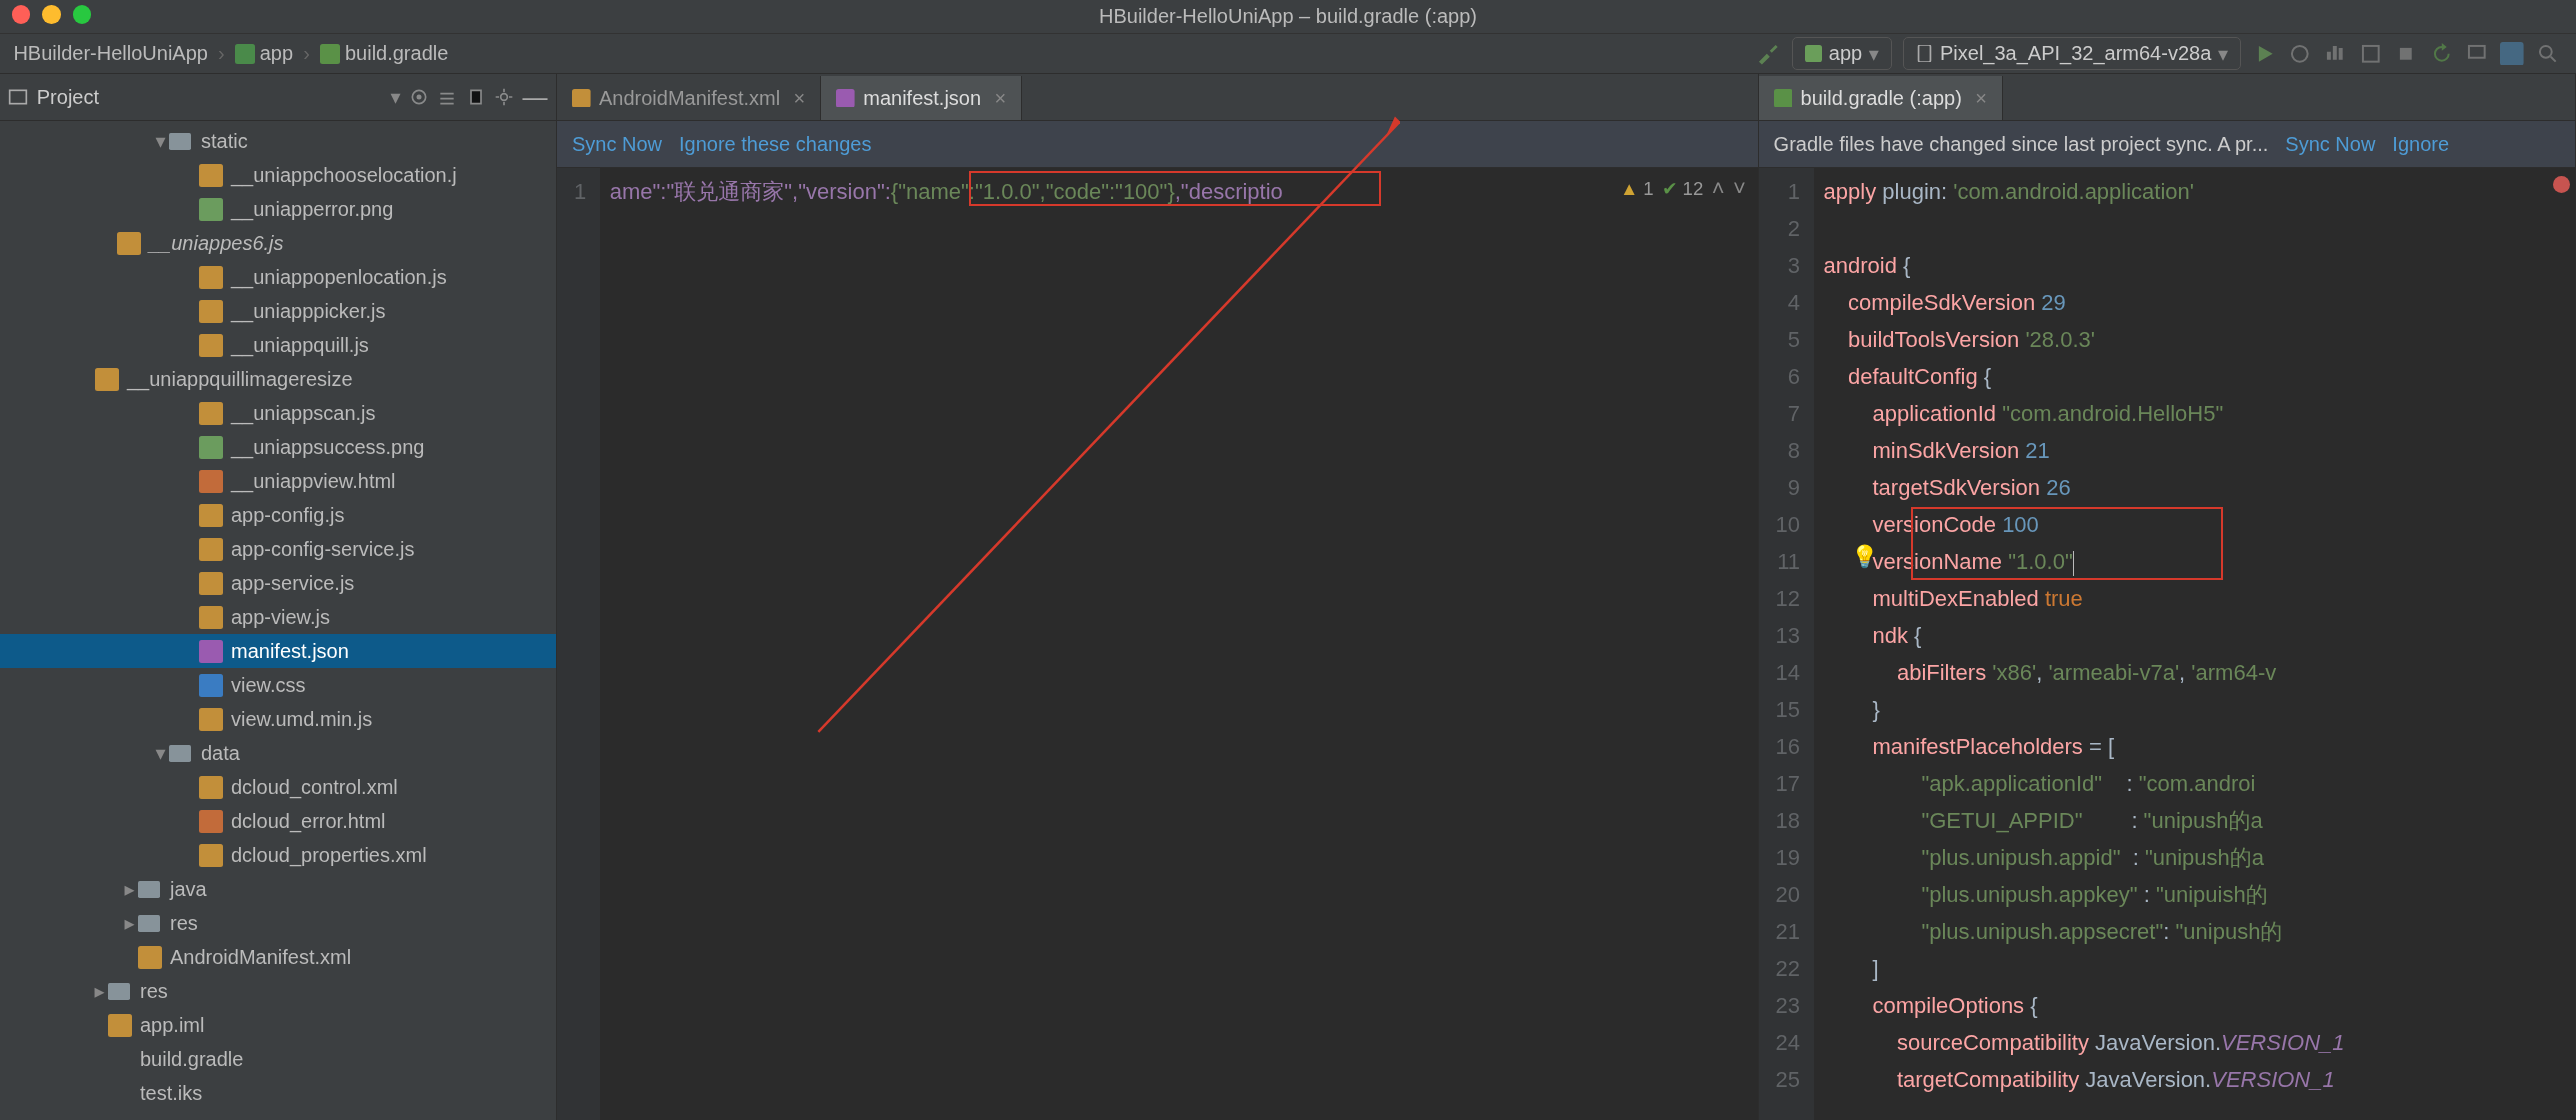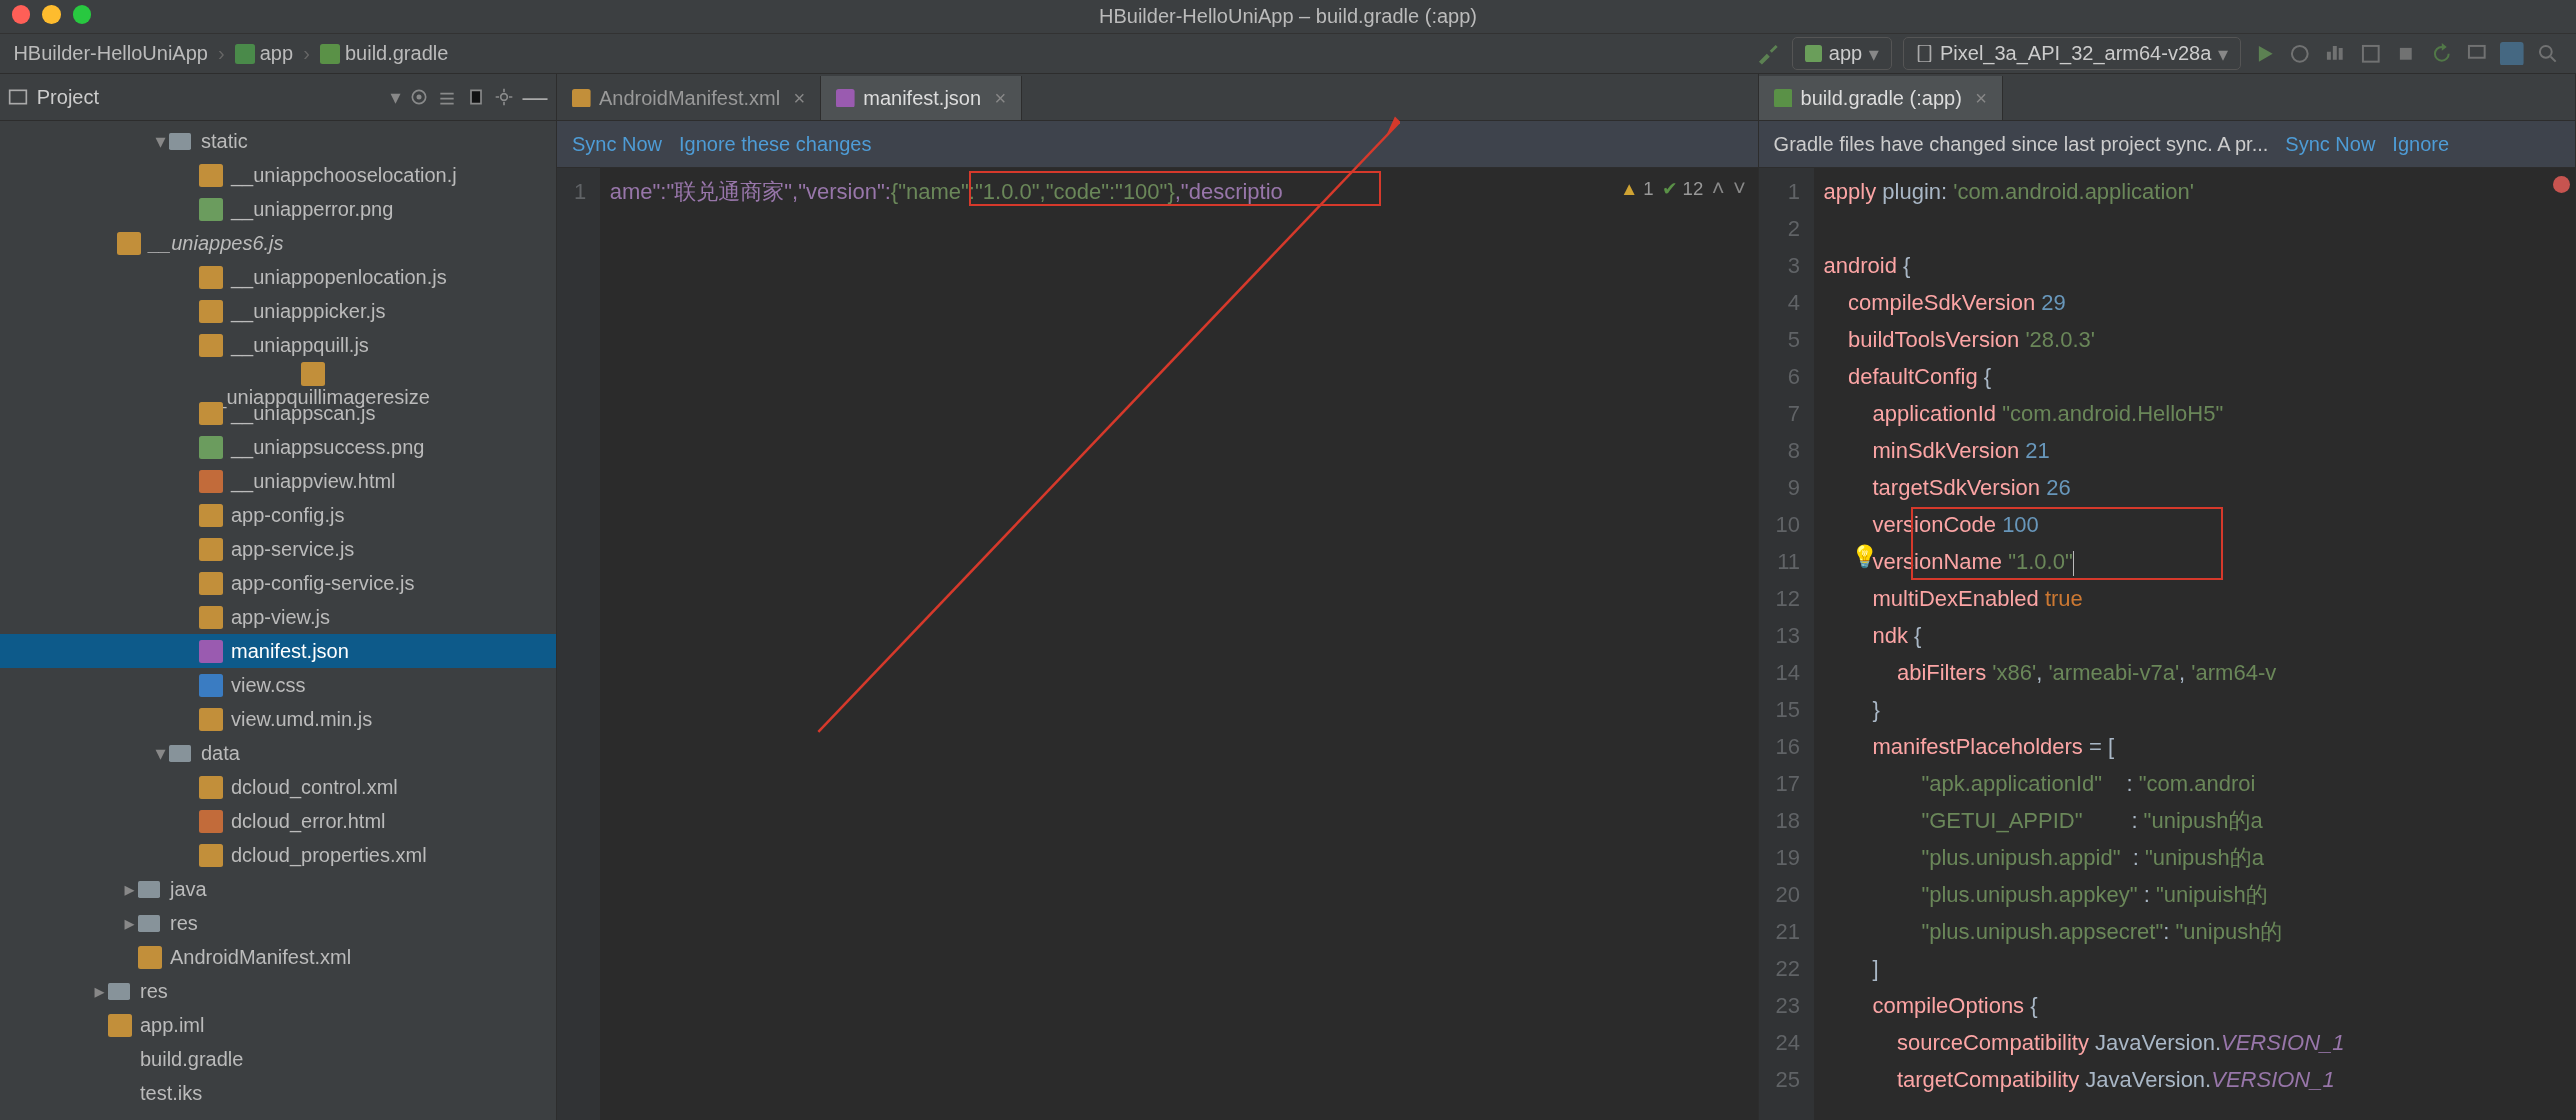"__uniappquillimageresize" div.tree-row { flex-direction: column -> none }
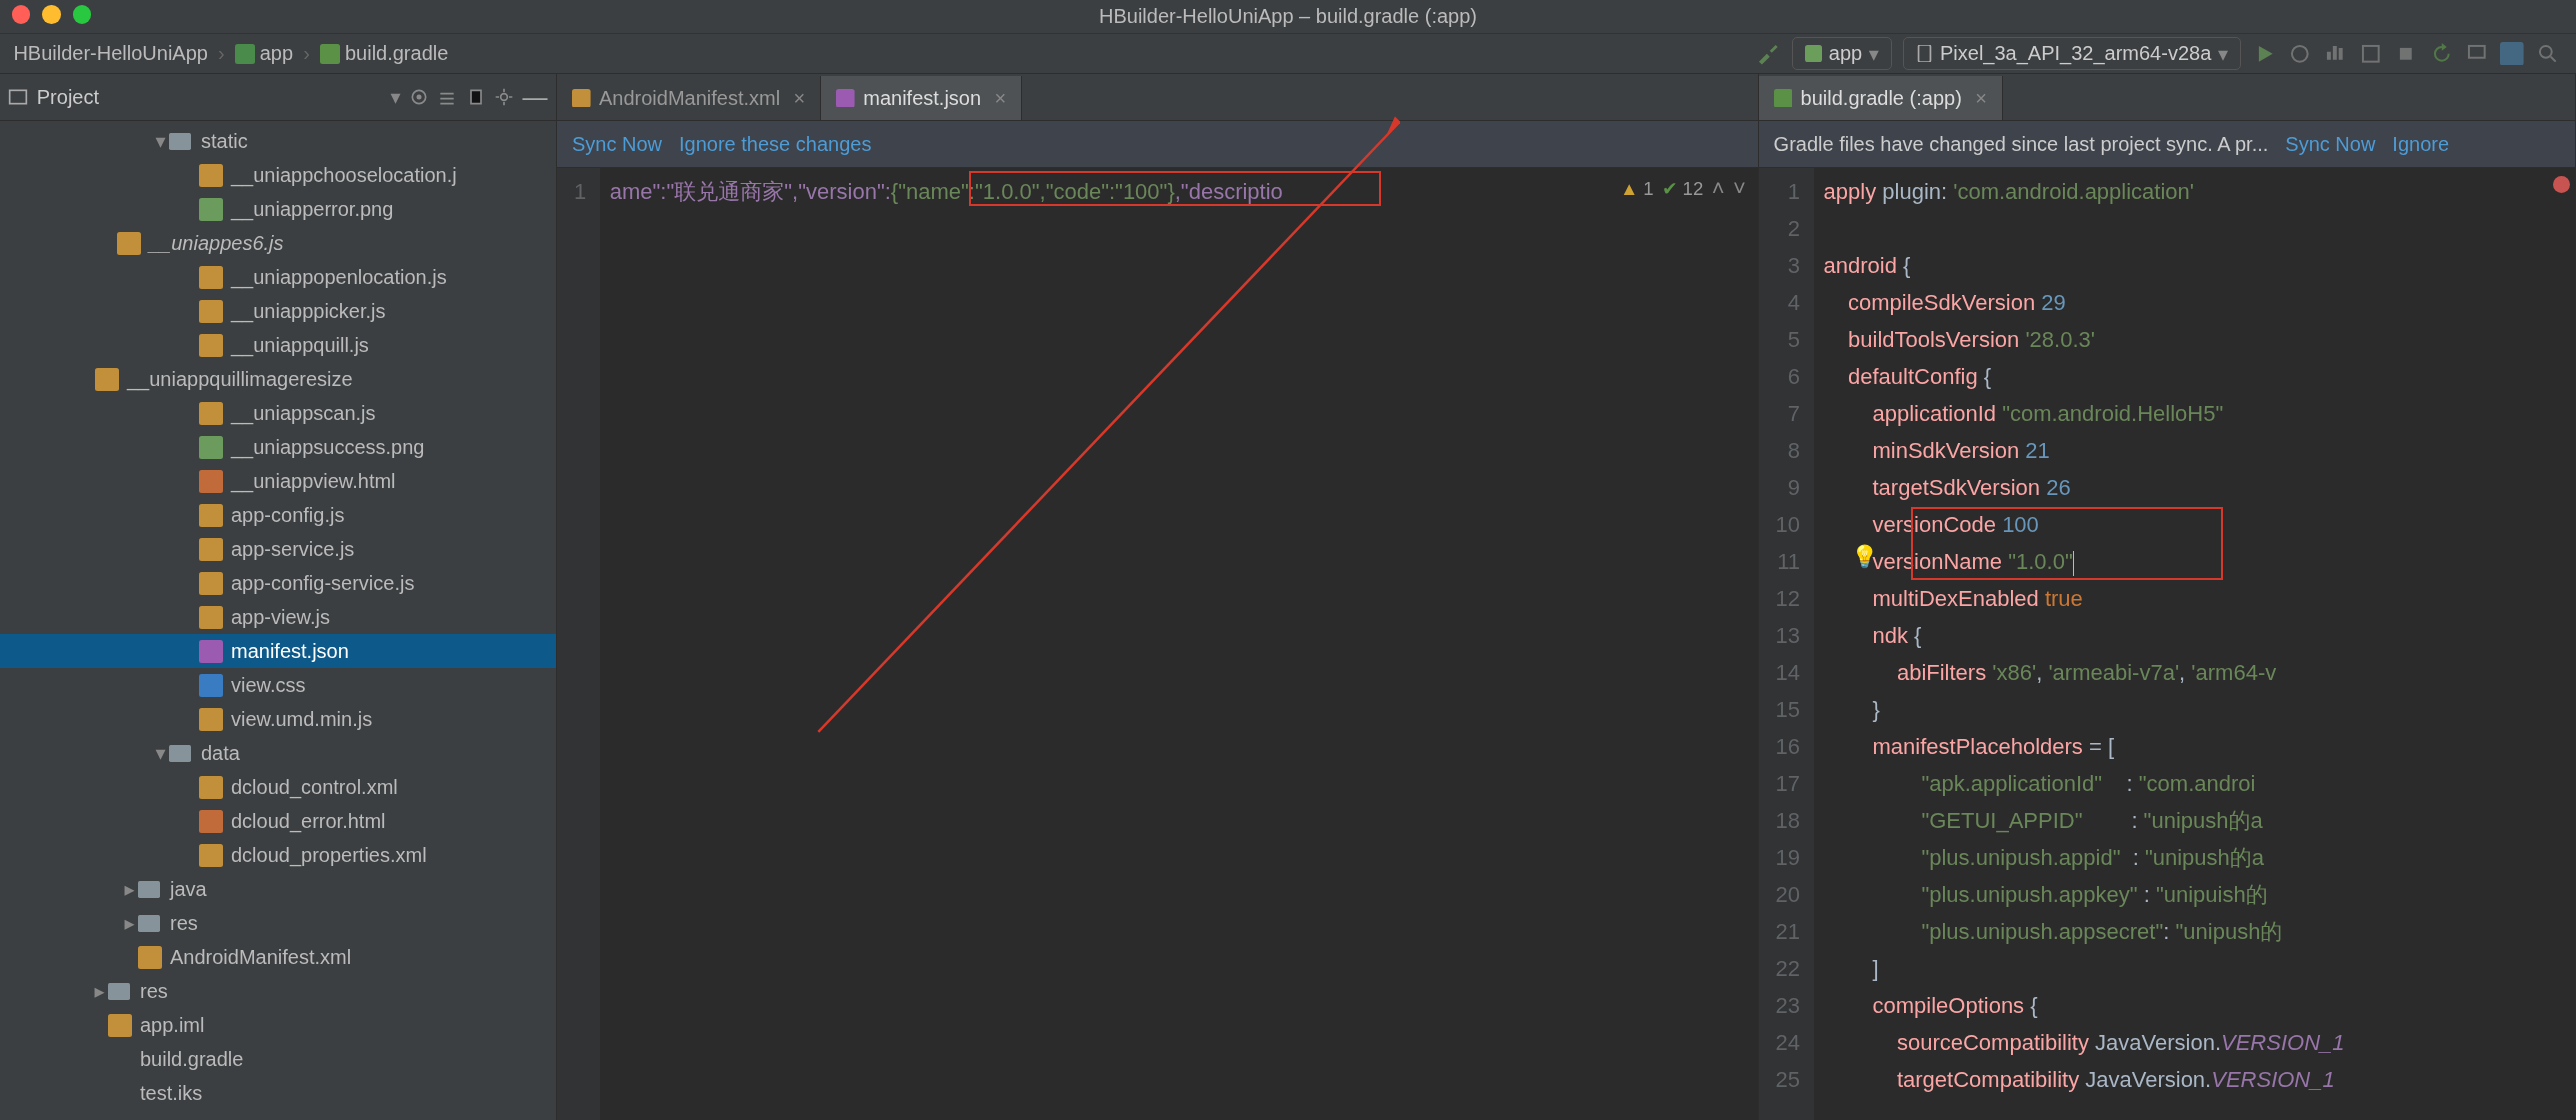"app-service.js" div.tree-row { order: before "app-config-service.js" -> after "app-config-service.js" }
